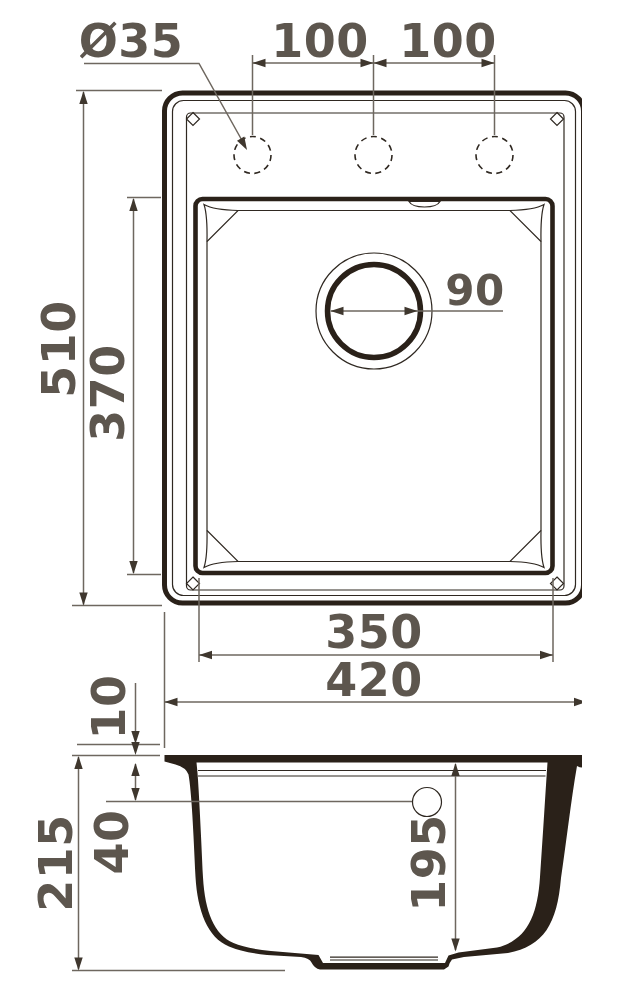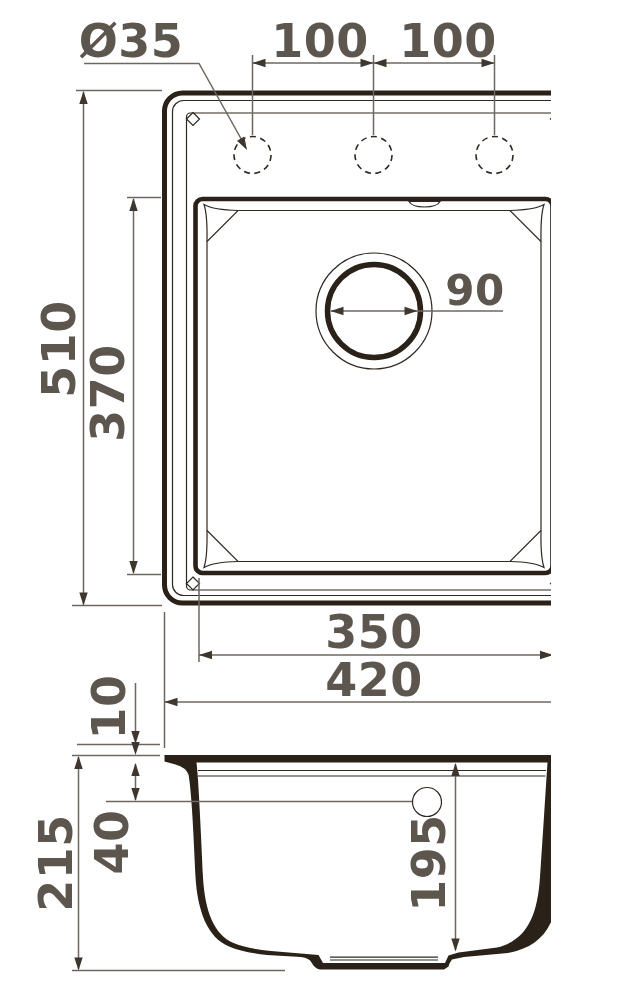"Ø35" .stage { padding-left: none -> 31px }
